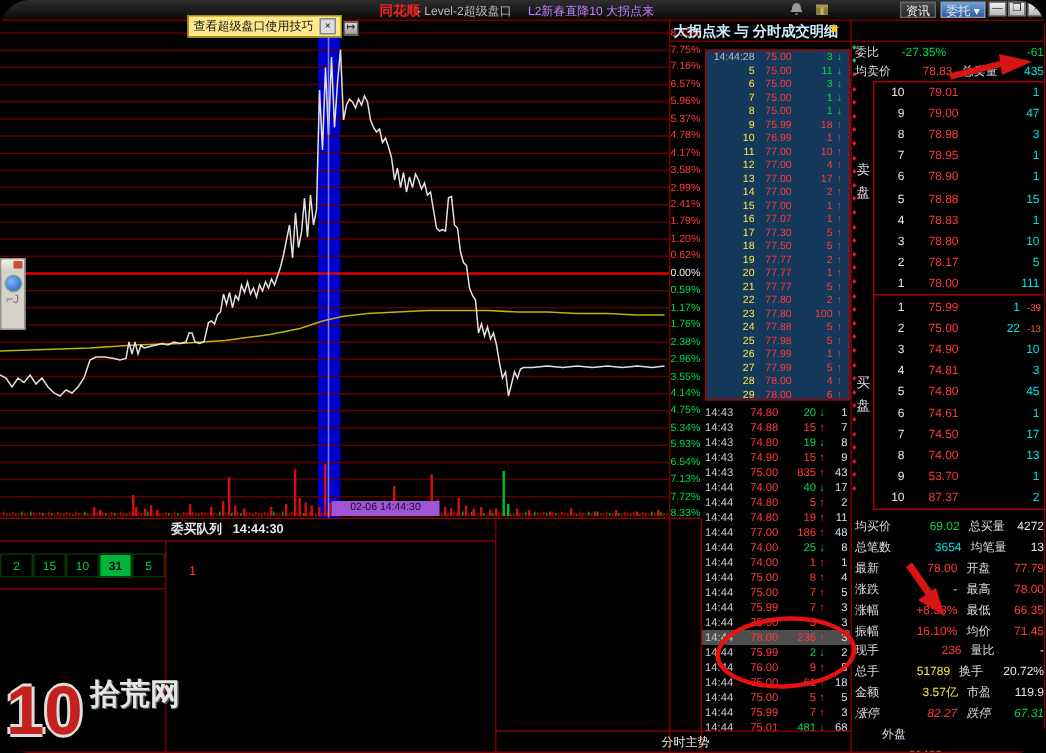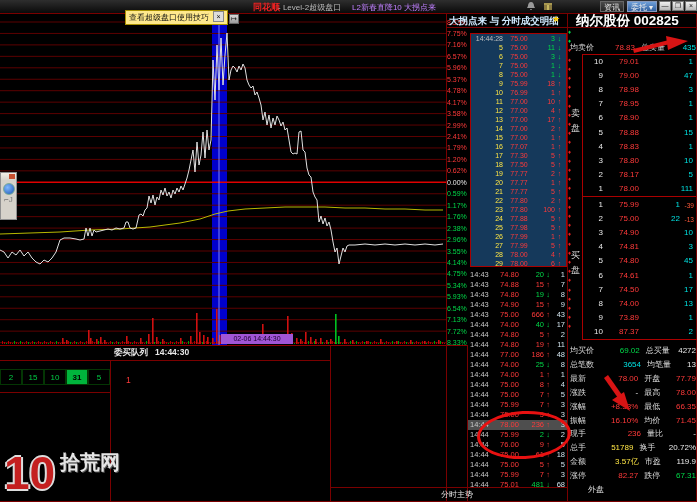"同花顺" #root { border-radius: none -> 20px }
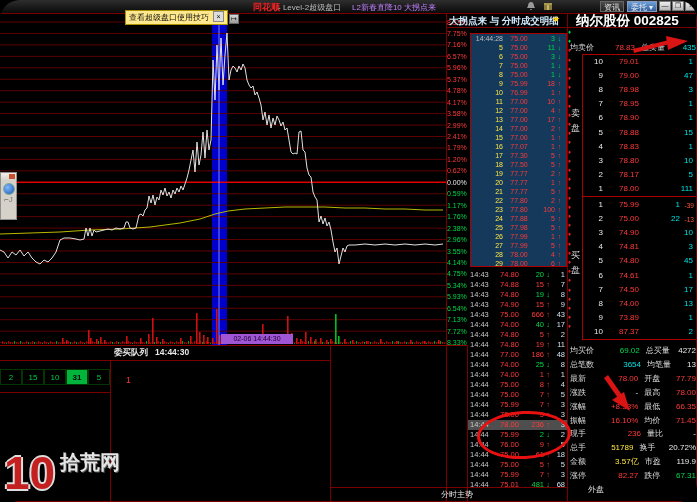"纳尔股份 002825" div.hdr { html: <div> <span>纳尔股份</span> <span>002825</span> </div> -> none }
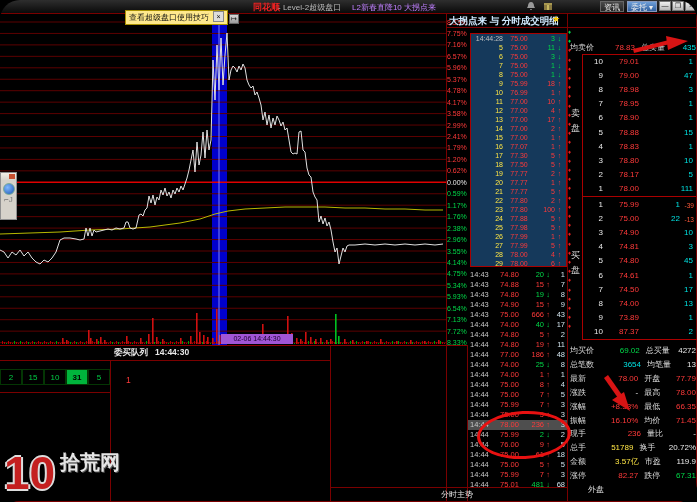"委比" div.strow { html: none -> <div> <span>委比</span> <span>-27.35%</span> <span>-61</span> </div> }
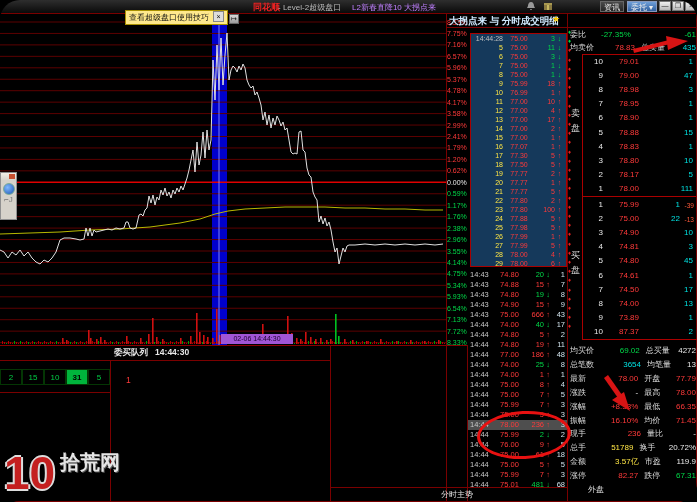"666" span.fs3 { text: 666 -> 835 }
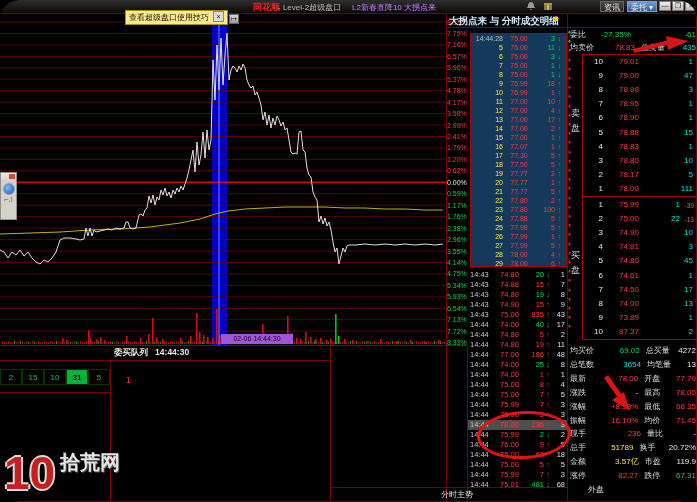"73.89" span.lv2 { text: 73.89 -> 53.70 }
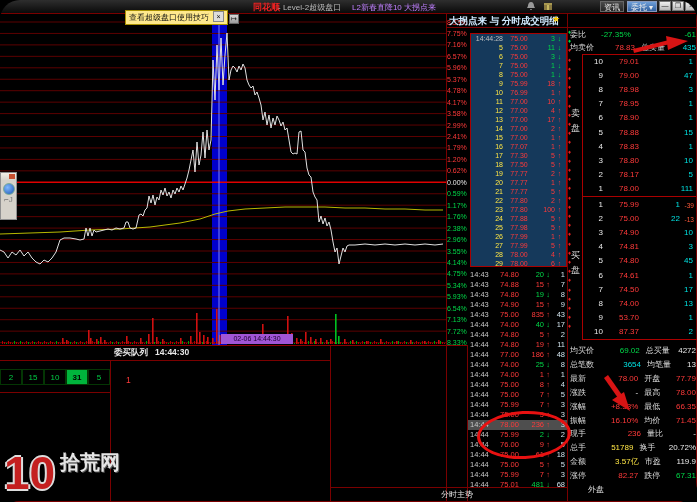"涨停" div.strow { font-style: none -> italic }
